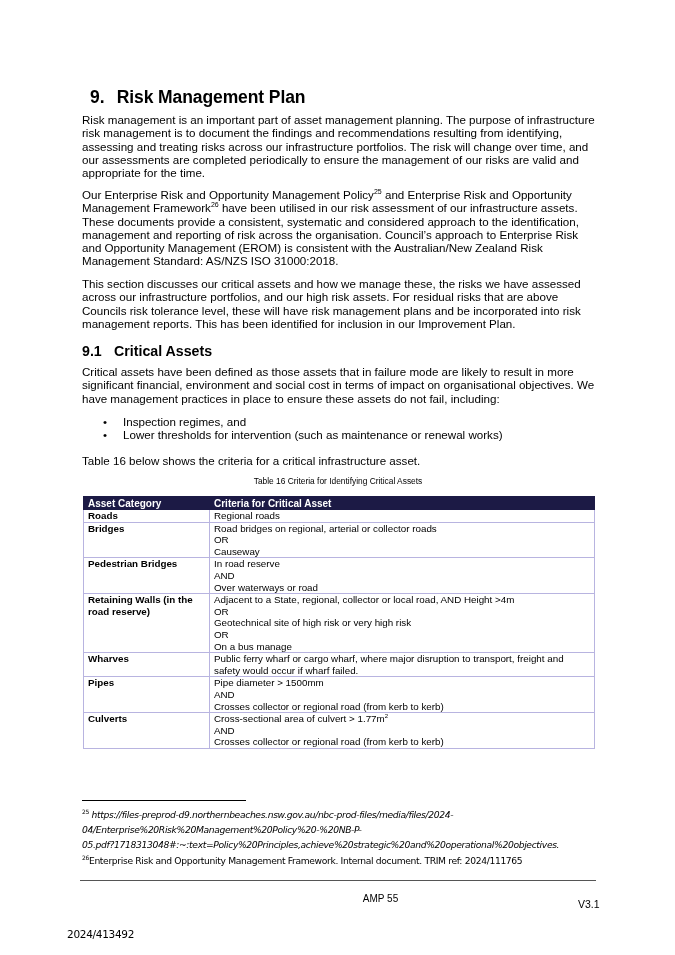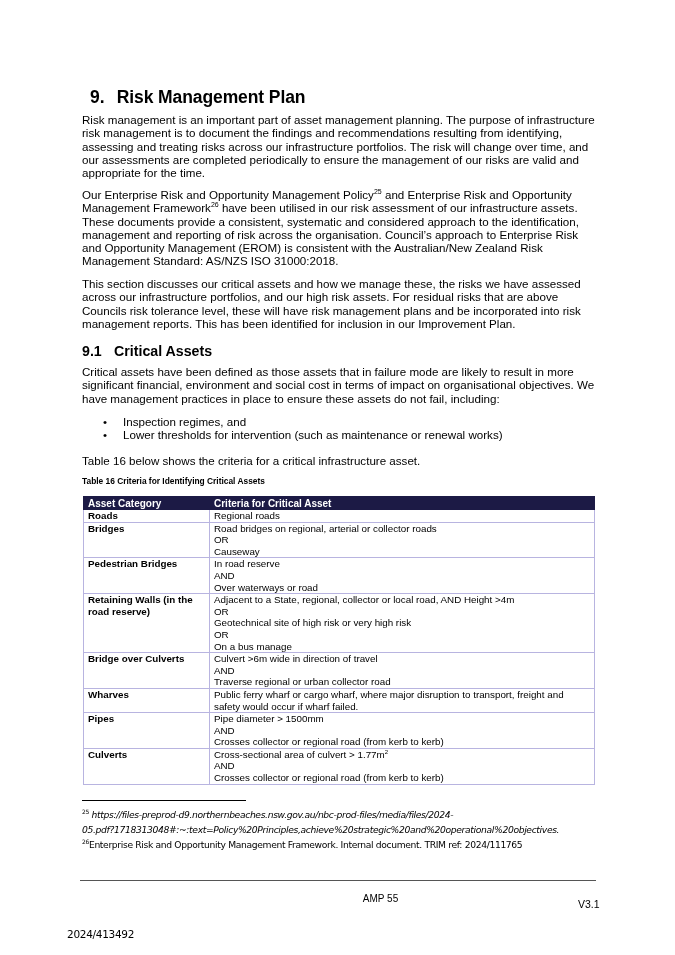"Table 16 Criteria for Identifying" .caption { font-weight: bold -> normal; text-align: none -> center }
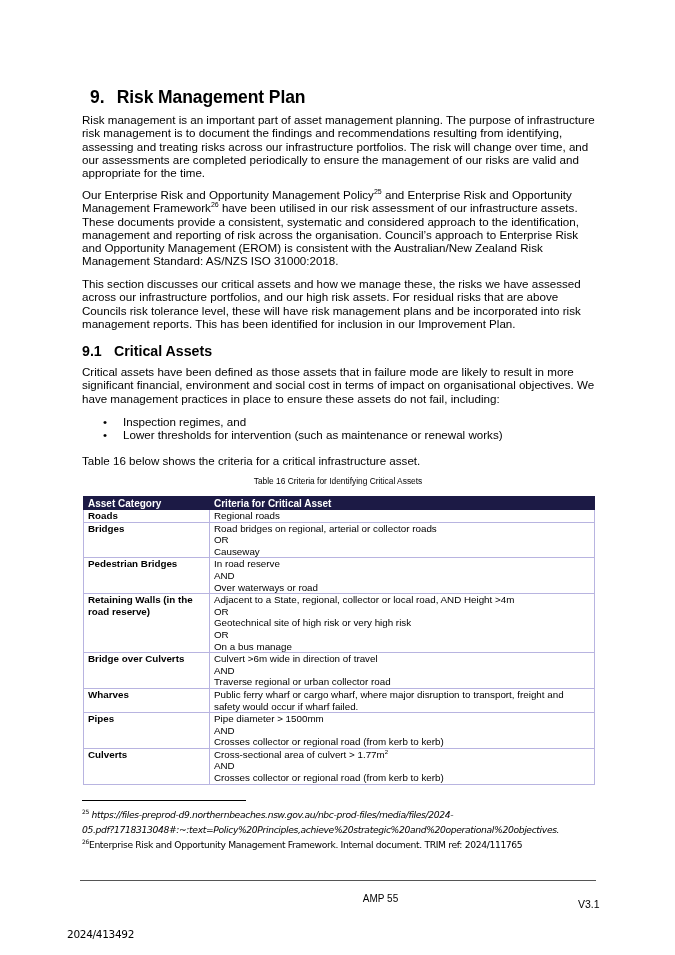"Bridge over Culverts" tr { html: <tr> <td>Bridge over Culverts</td> <td> <div>Culvert &gt;6m wide in direction of travel</div> <div>AND</div> <div>Traverse regional or urban collector road</div> </td> </tr> -> none }
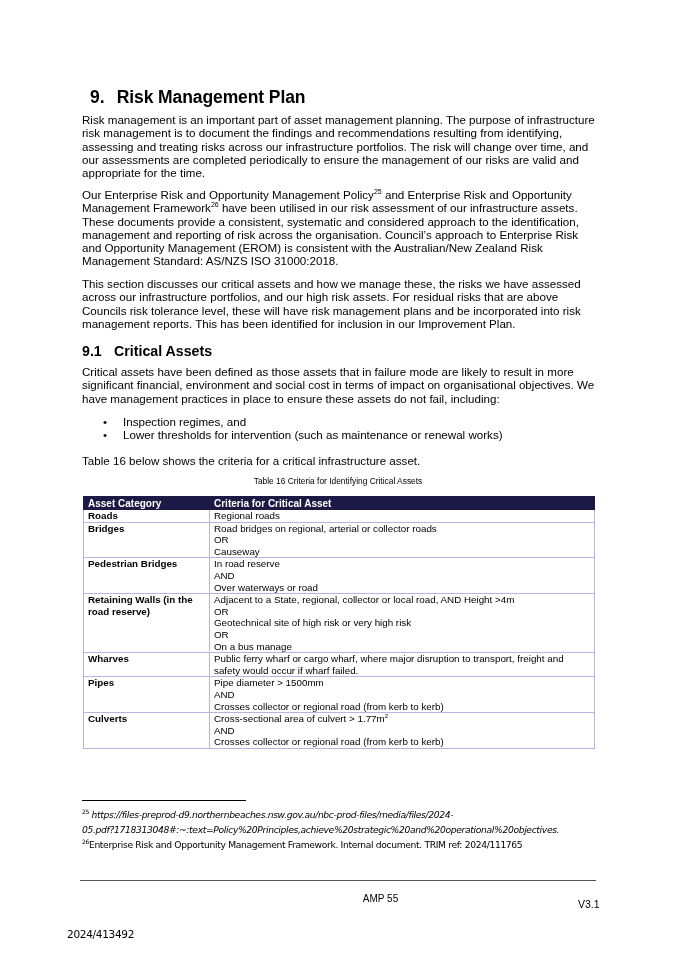"04/Enterprise%20Risk%20Management%20Poli" div { html: none -> <div><span>04/Enterprise%20Risk%20Management%20Policy%20-%20NB-P-</span></div> }
